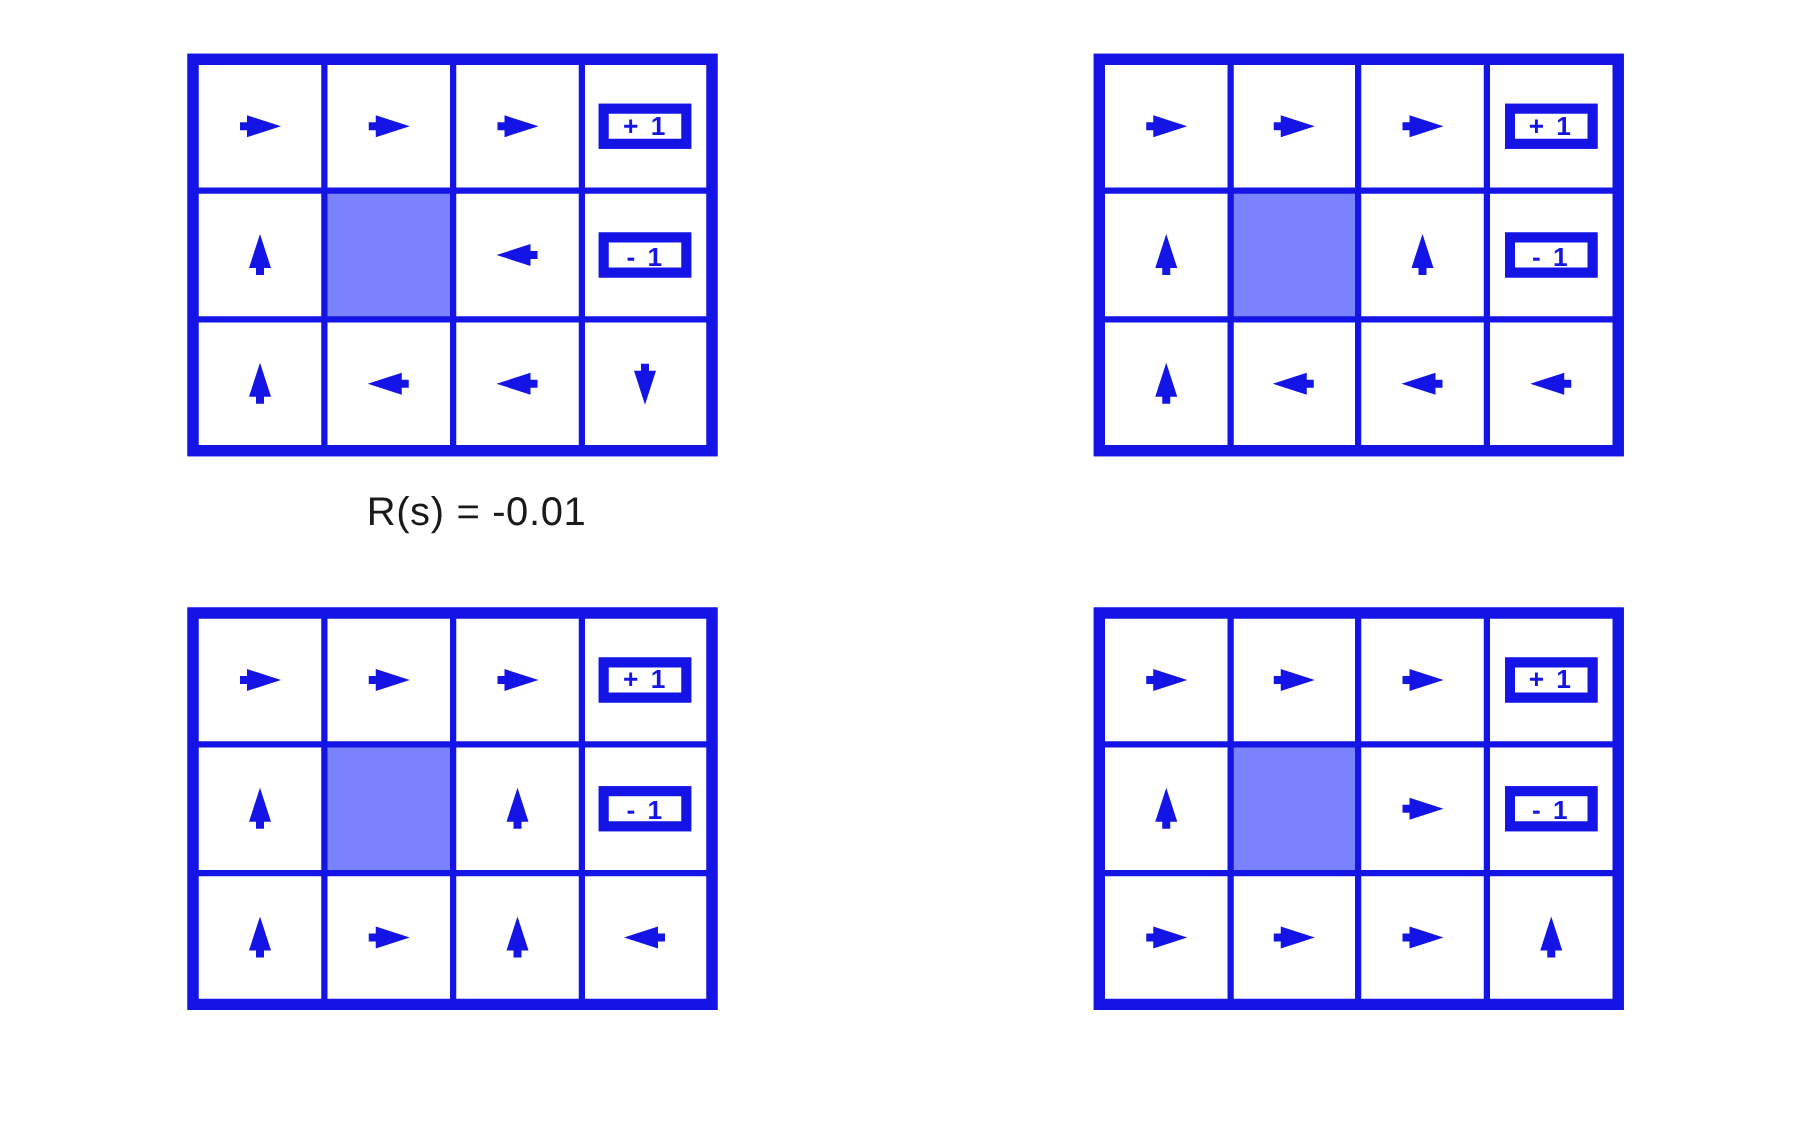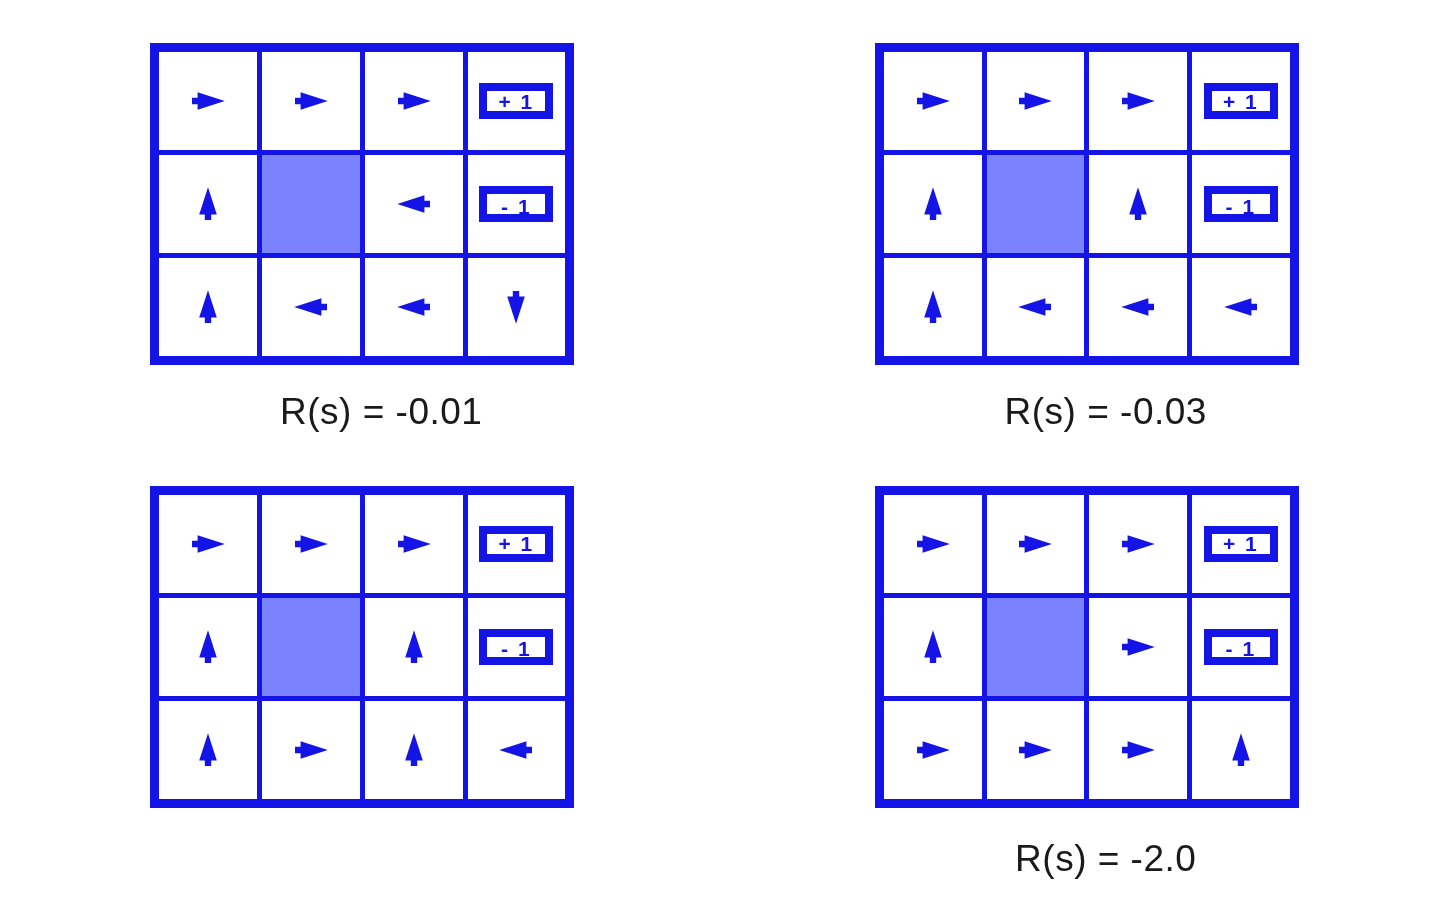"R(s) = -0.01" .caption { font-size: 37px -> 32px }
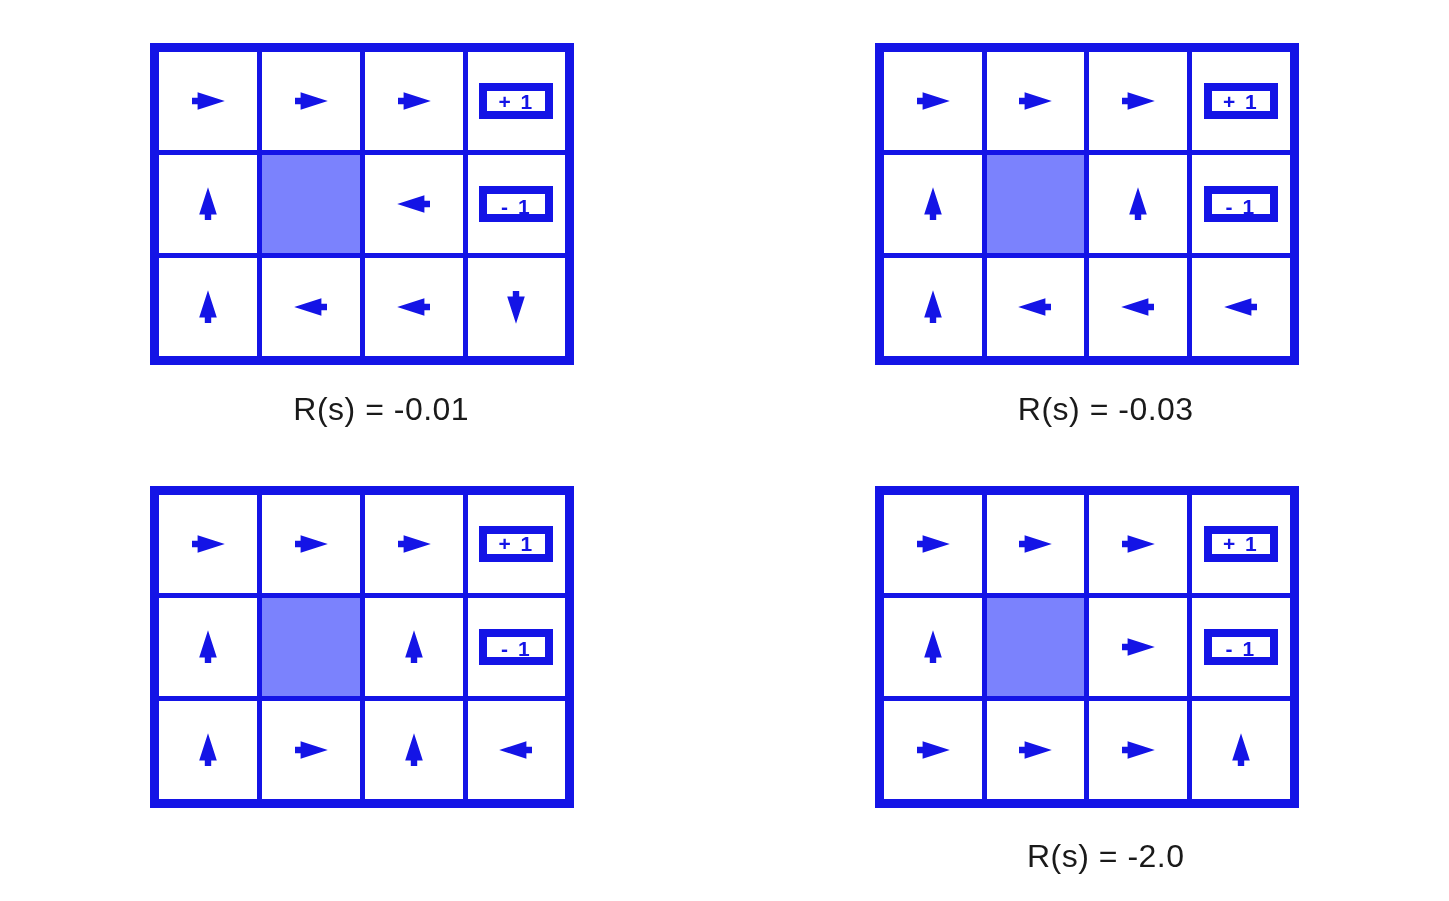"R(s) = -0.03" div.caption { html: <div>R(s) = -0.03</div> -> none }
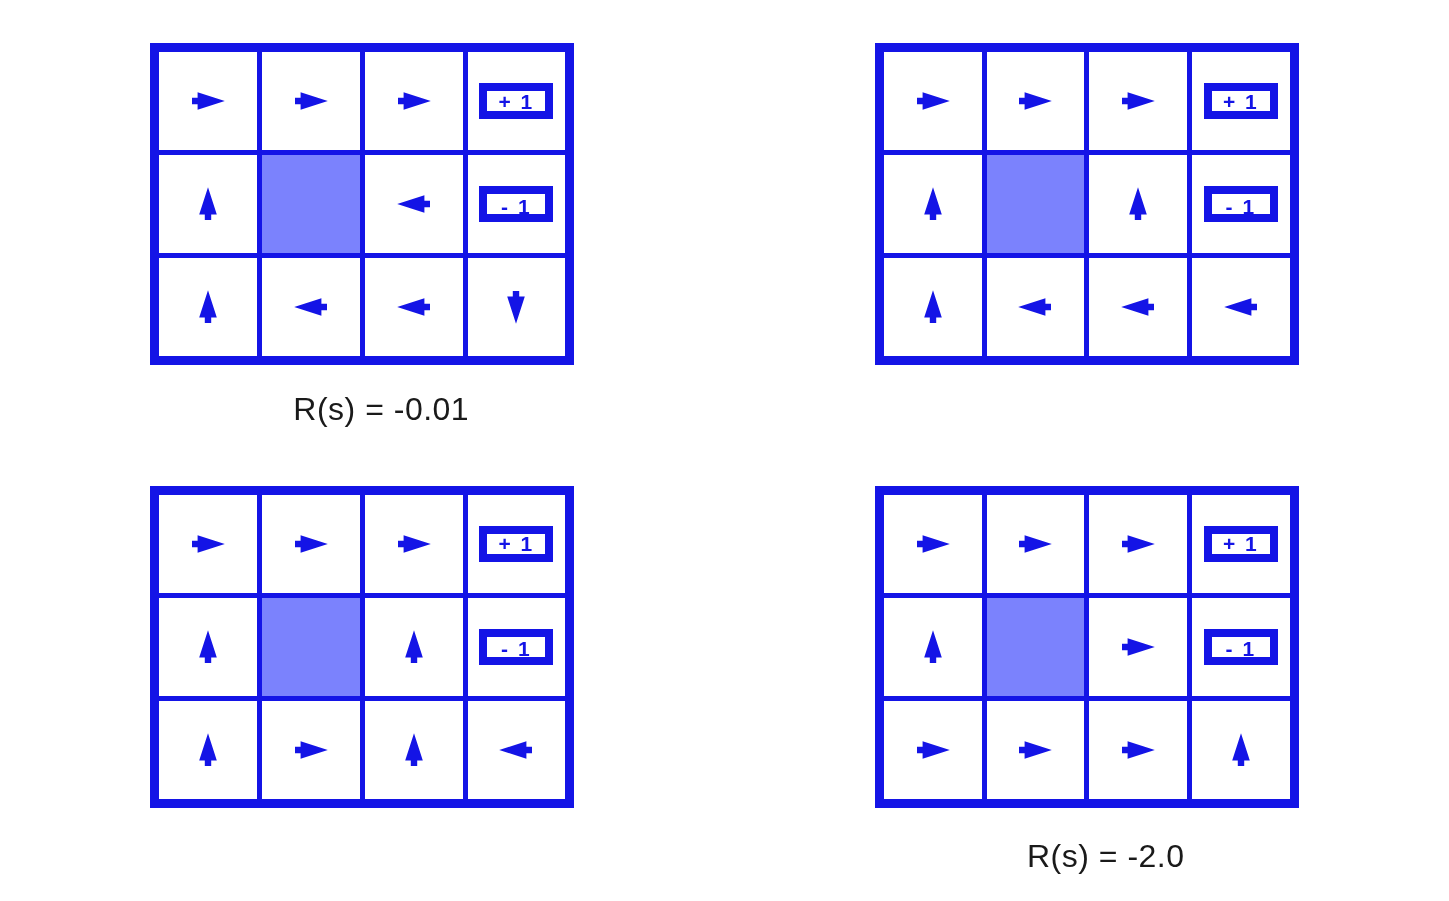"R(s) = -2.0" div.caption { html: <div>R(s) = -2.0</div> -> none }
